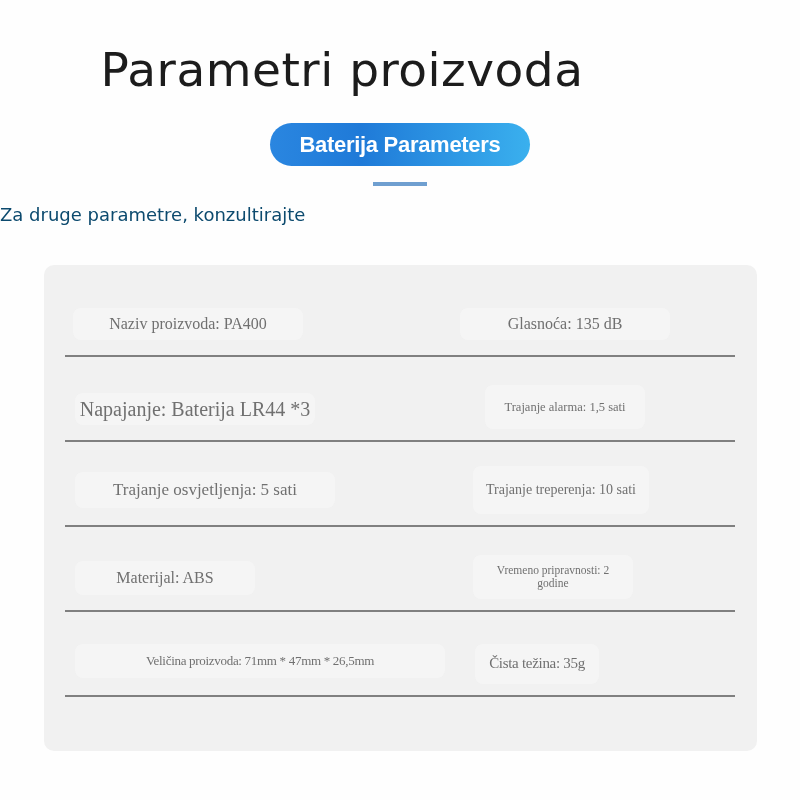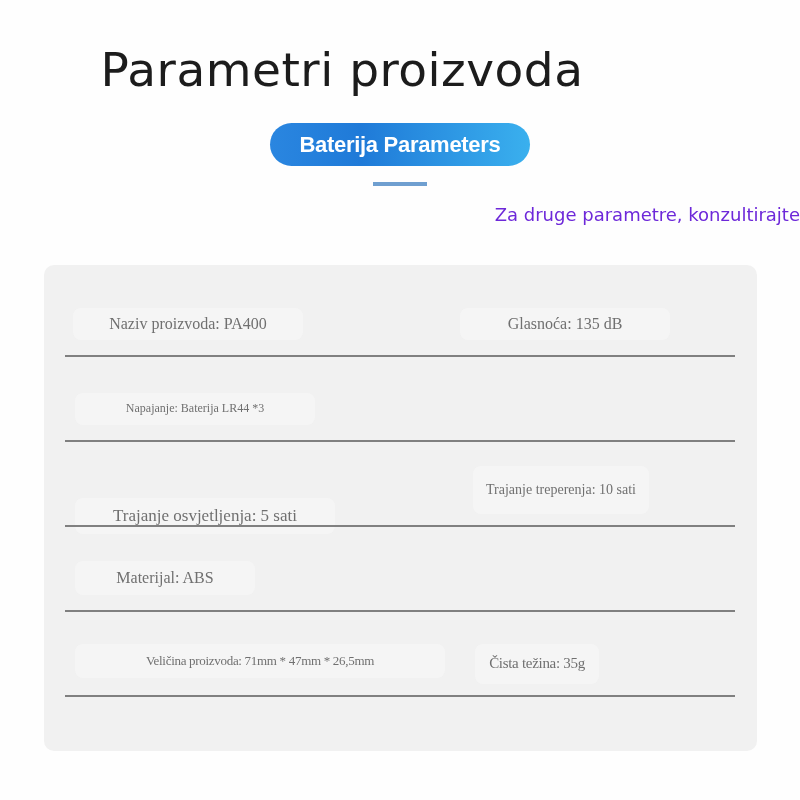"Za druge parametre, konzultirajte" .subtitle { color: #6d28d9 -> #0c4a6e; text-align: right -> left }
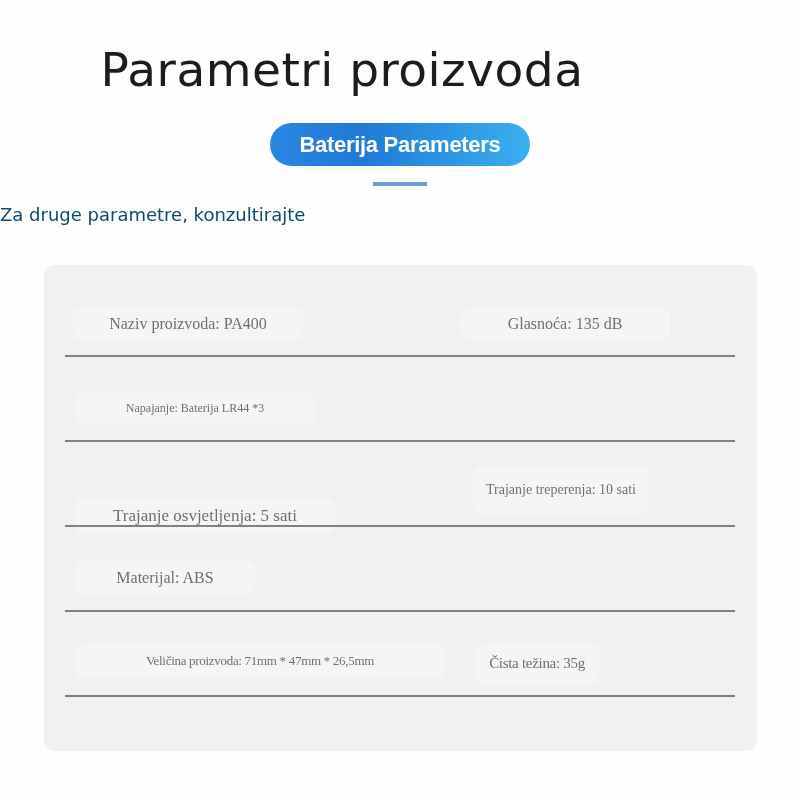"Napajanje: Baterija LR44 *3" div.cell { font-size: 12px -> 20px }
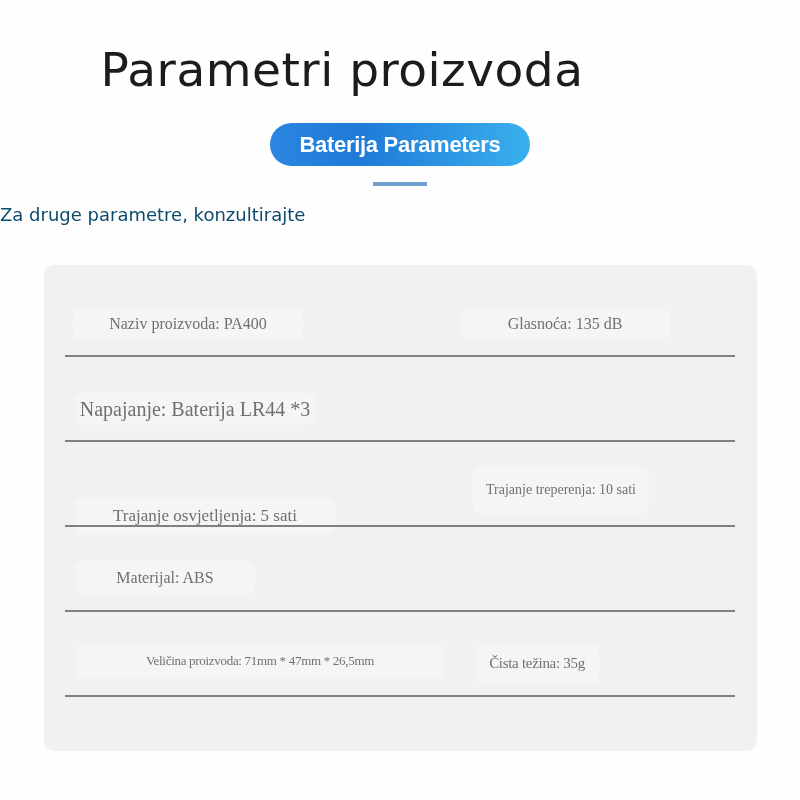"Trajanje alarma: 1,5 sati" div.cell { html: none -> <div>Trajanje alarma: 1,5 sati</div> }
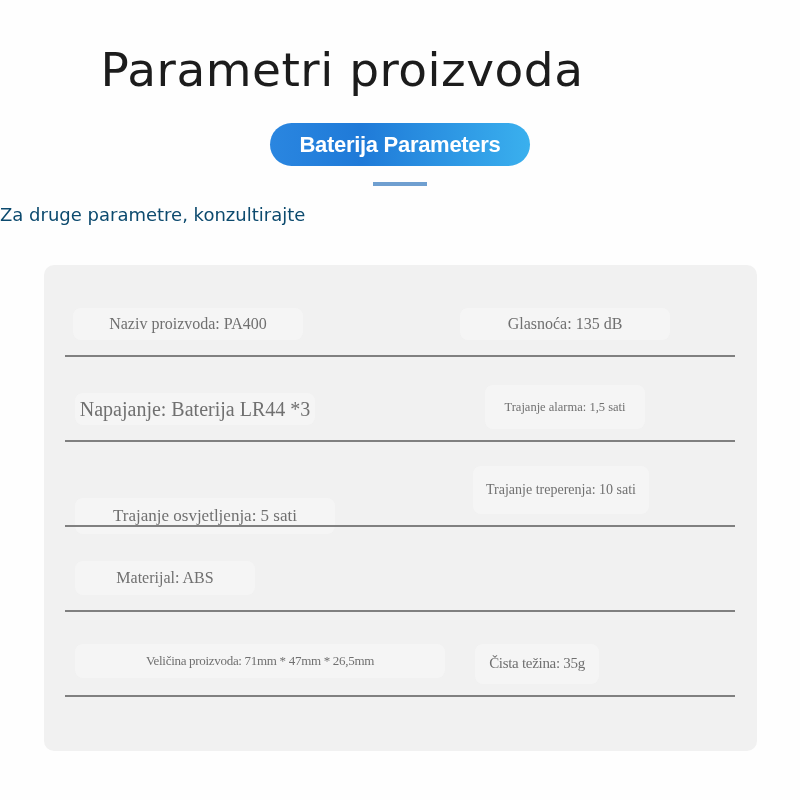"Trajanje osvjetljenja: 5 sati" div.cell { margin-top: 26px -> none }
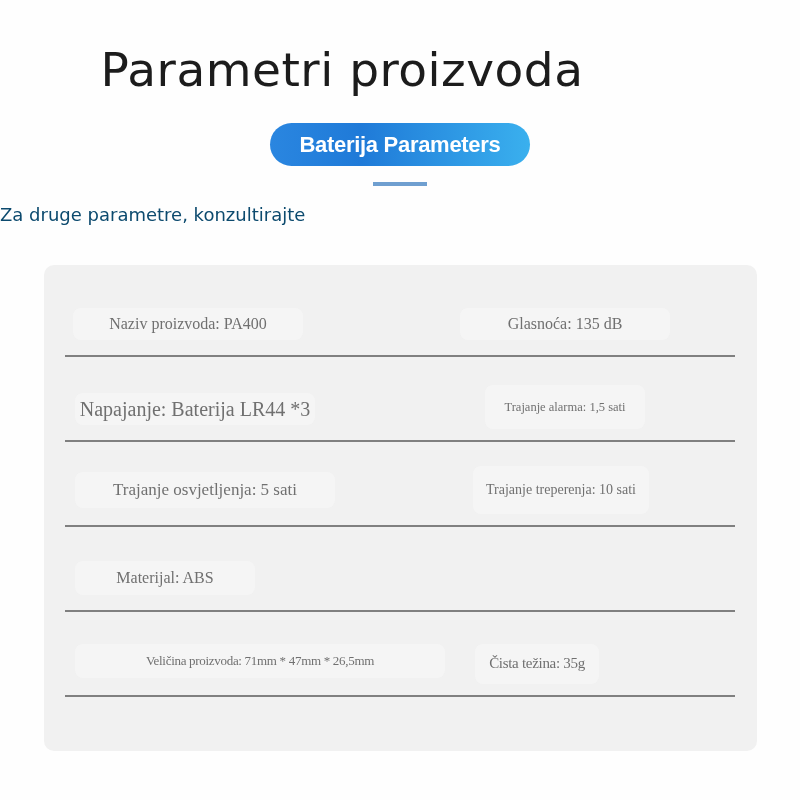"Vremeno pripravnosti: 2 godine" div.cell { html: none -> <div>Vremeno pripravnosti: 2 godine</div> }
